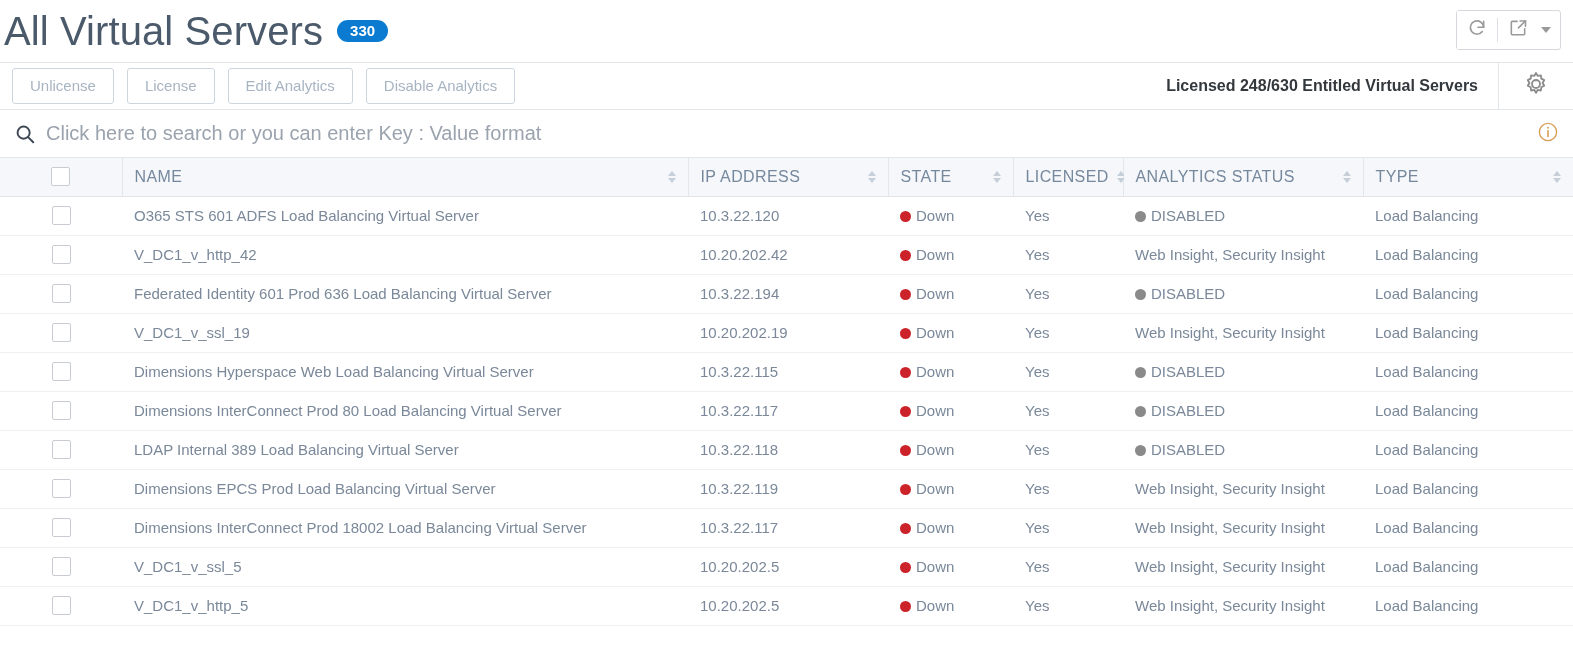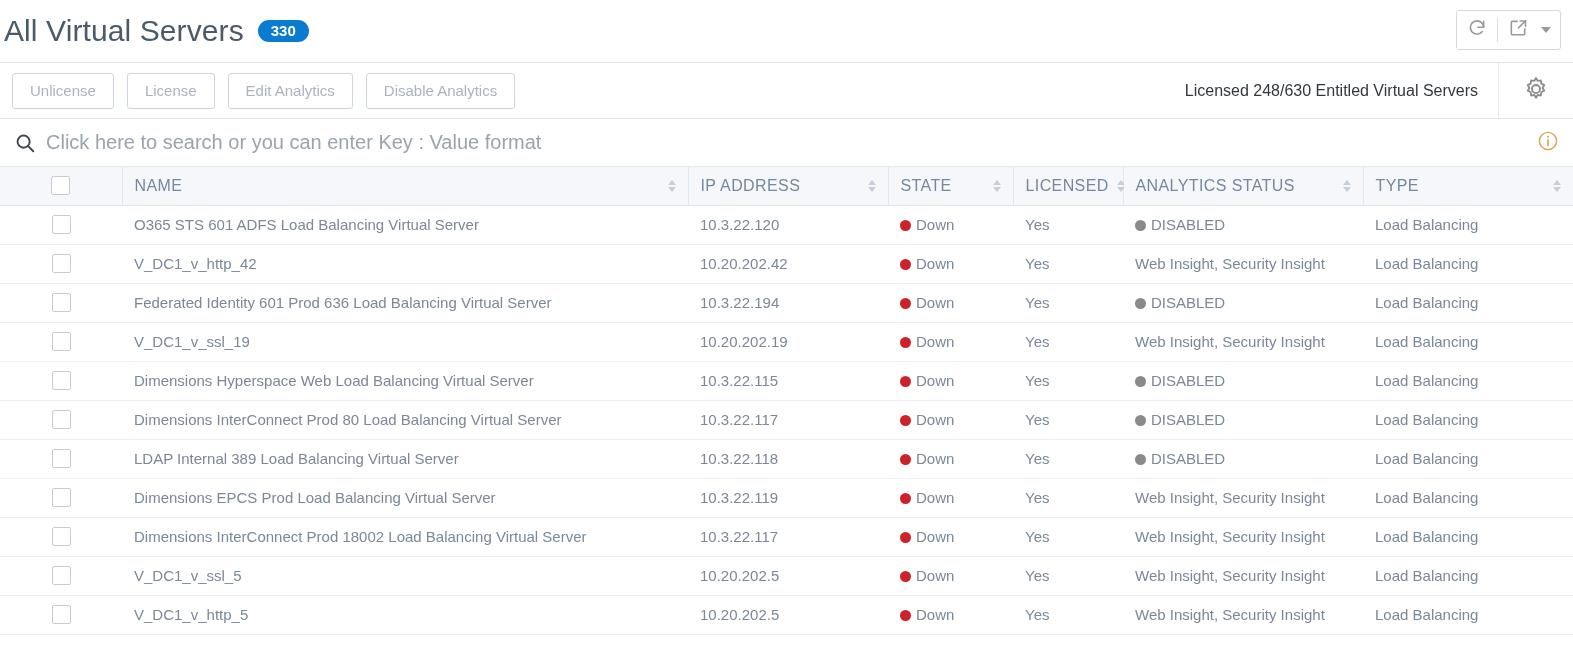"All Virtual Servers" .page-title { font-size: 30px -> 40px }
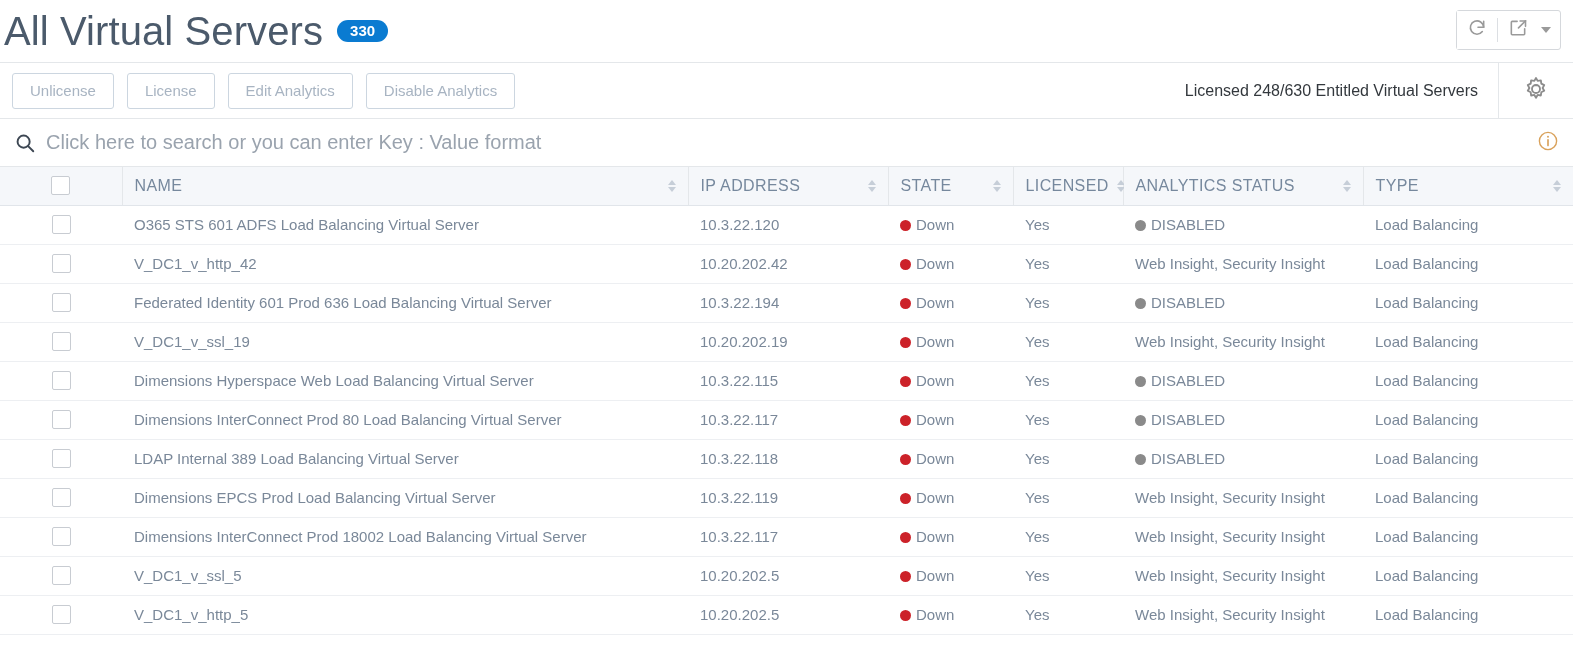"Unlicense" .toolbar { height: 57px -> 48px }
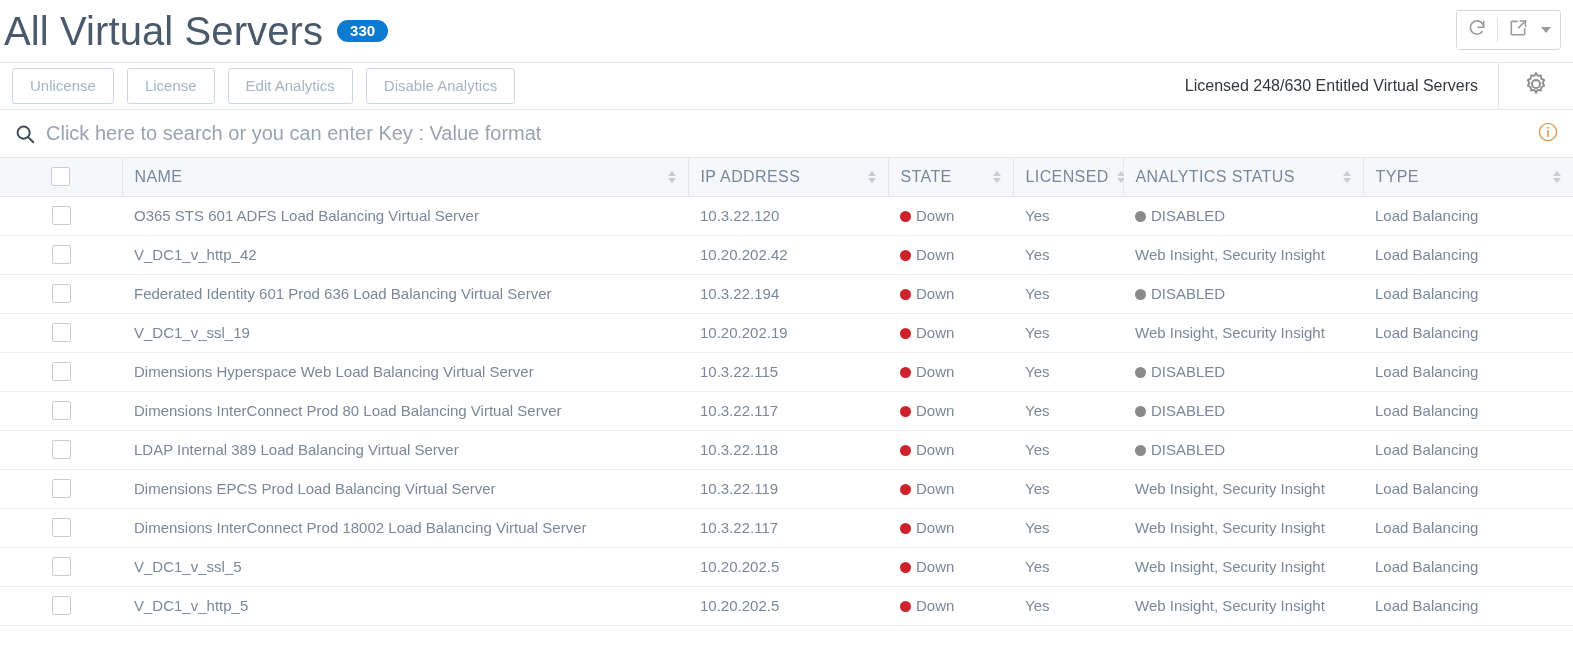"Licensed 248/630 Entitled Virtual" .license-info { font-weight: normal -> bold }
